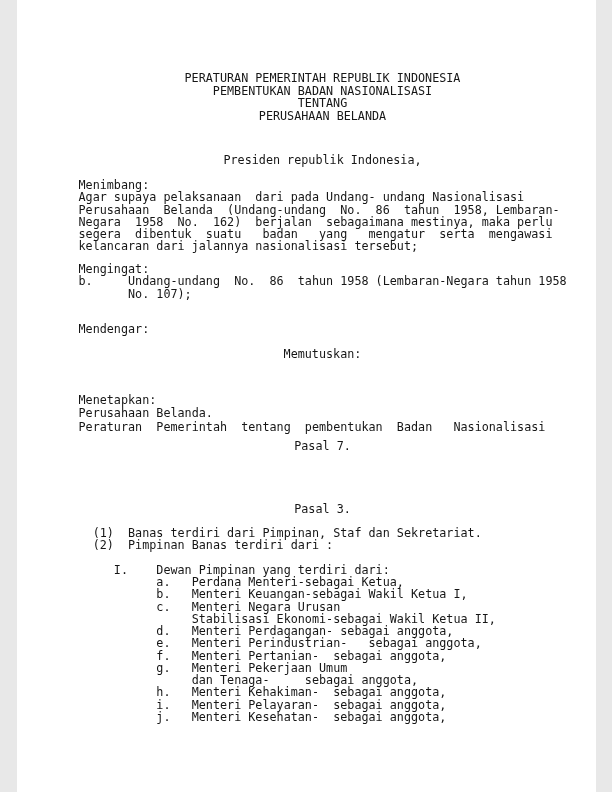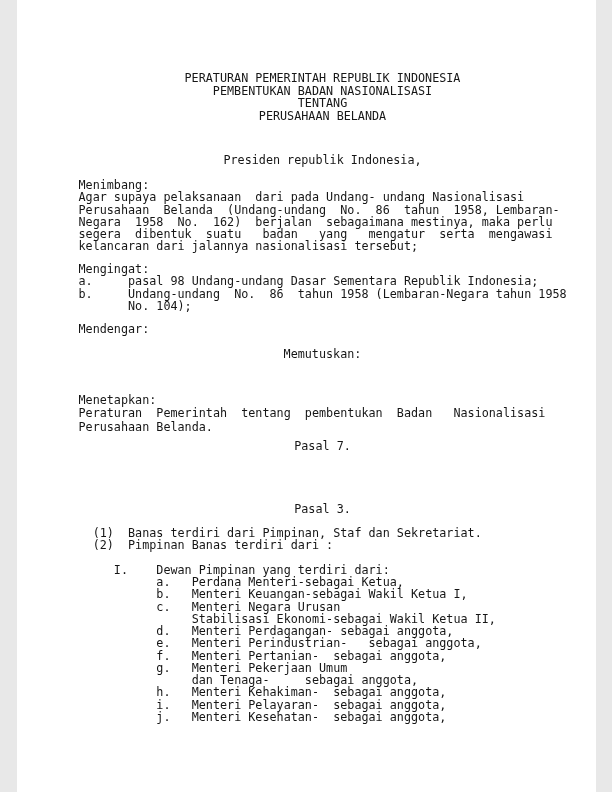"a. pasal 98 Undang-undang Dasar" div.ln { html: <div>a. pasal 98 Undang-undang Dasar Sementara Republik Indonesia;</div> -> none }
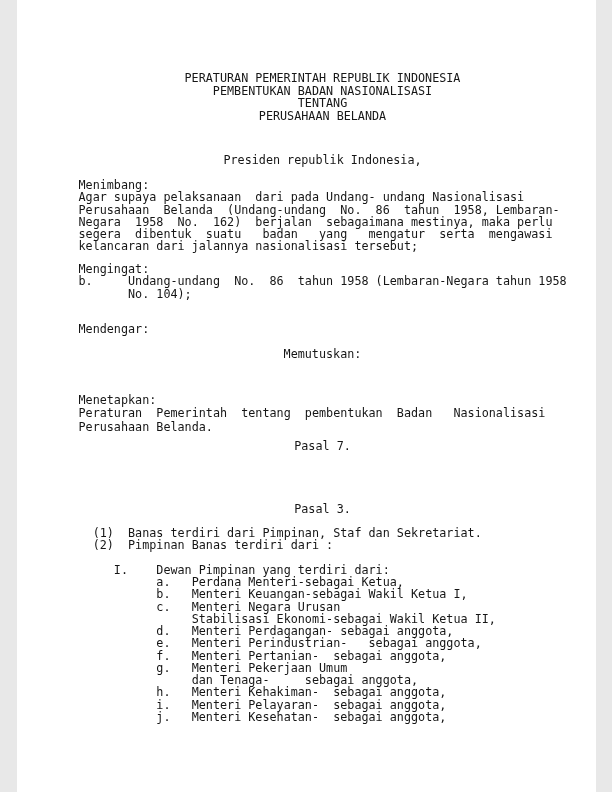"No. 104);" div.ln { text: 104 -> 107 }
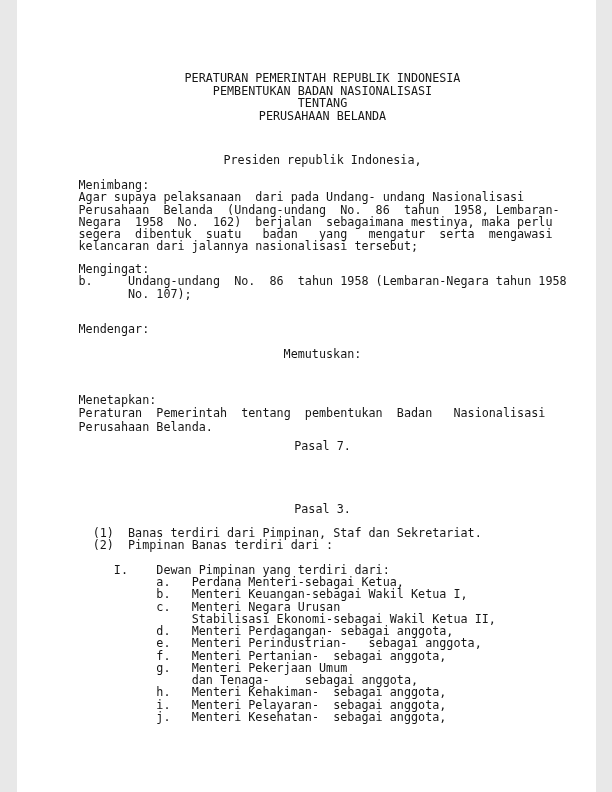"Peraturan Pemerintah tentang pembentukan" div.ln { order: before "Perusahaan Belanda." -> after "Perusahaan Belanda." }
